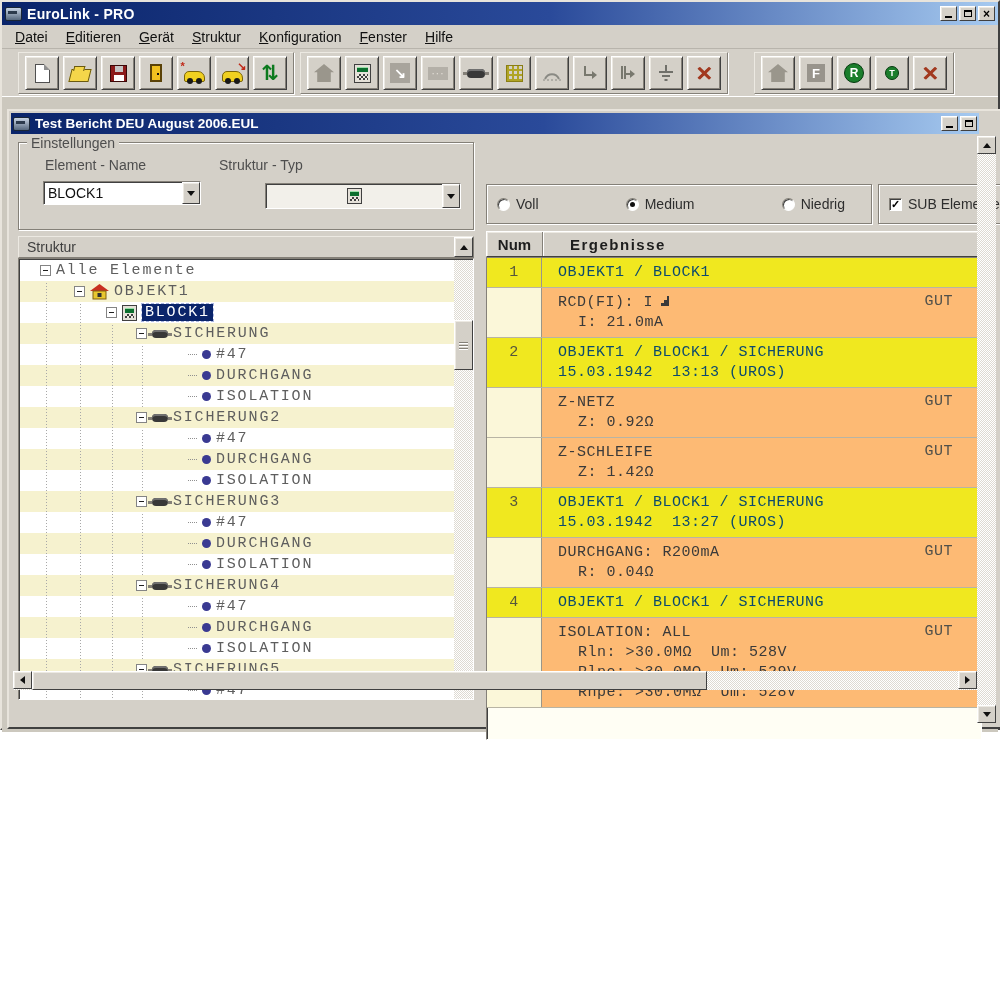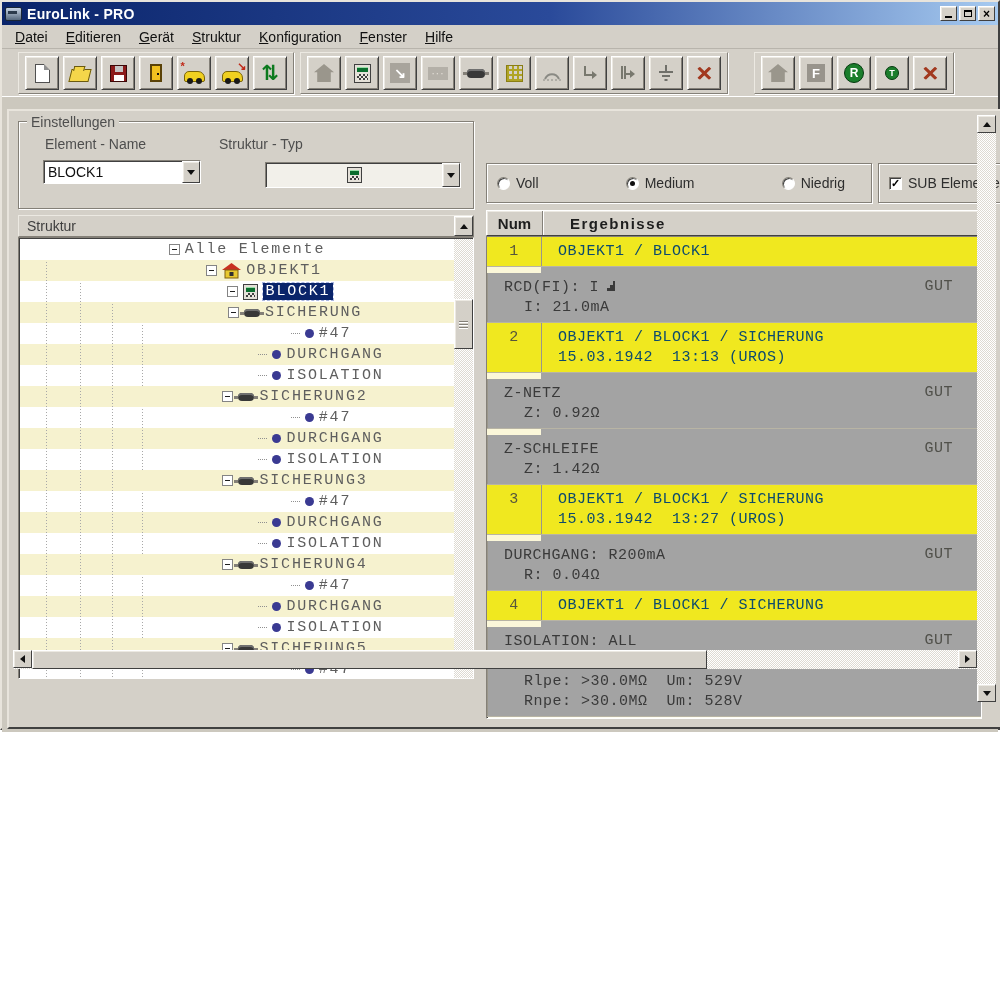"Test Bericht DEU August 2006.EUL" div { html: none -> <div> <span></span> <span>Test Bericht DEU August 2006.EUL</span> <span> <span> <span></span> </span> <span> <span></span> </span> </span> </div> }
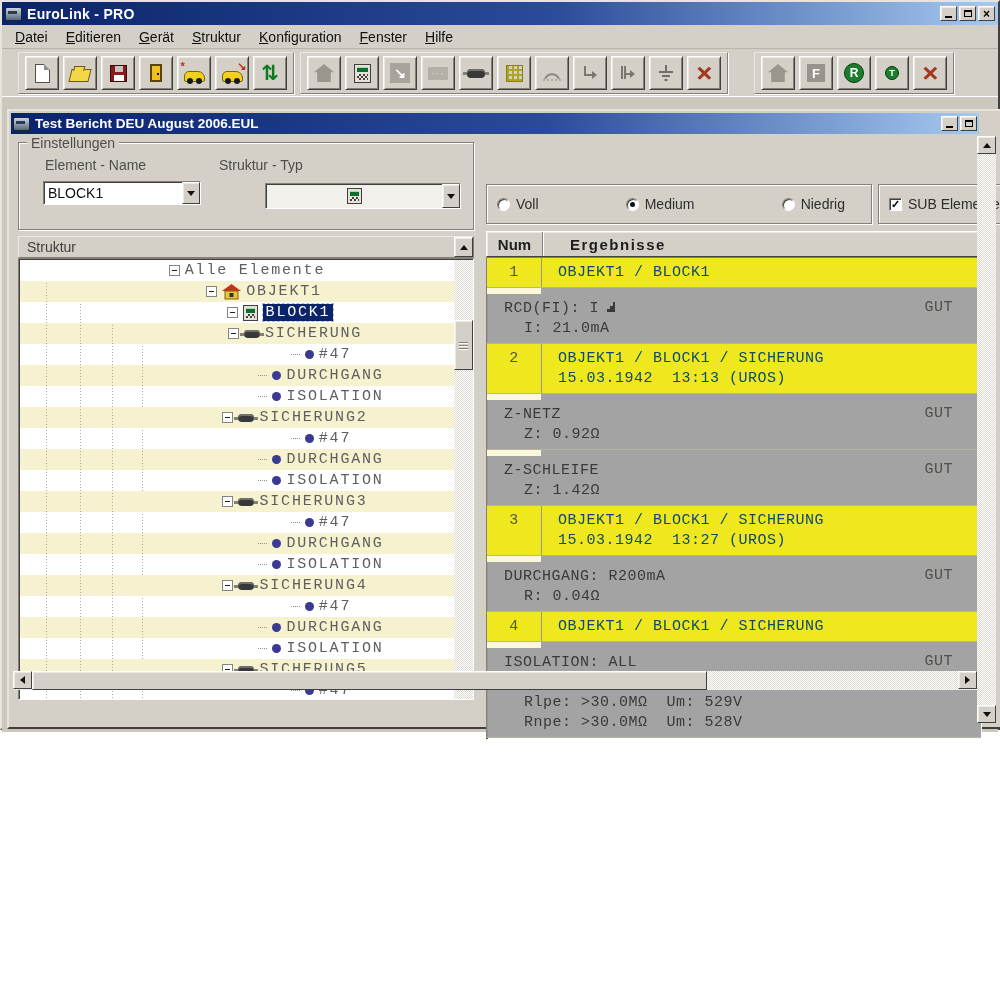"Alle Elemente" .tree-row { justify-content: center -> none }
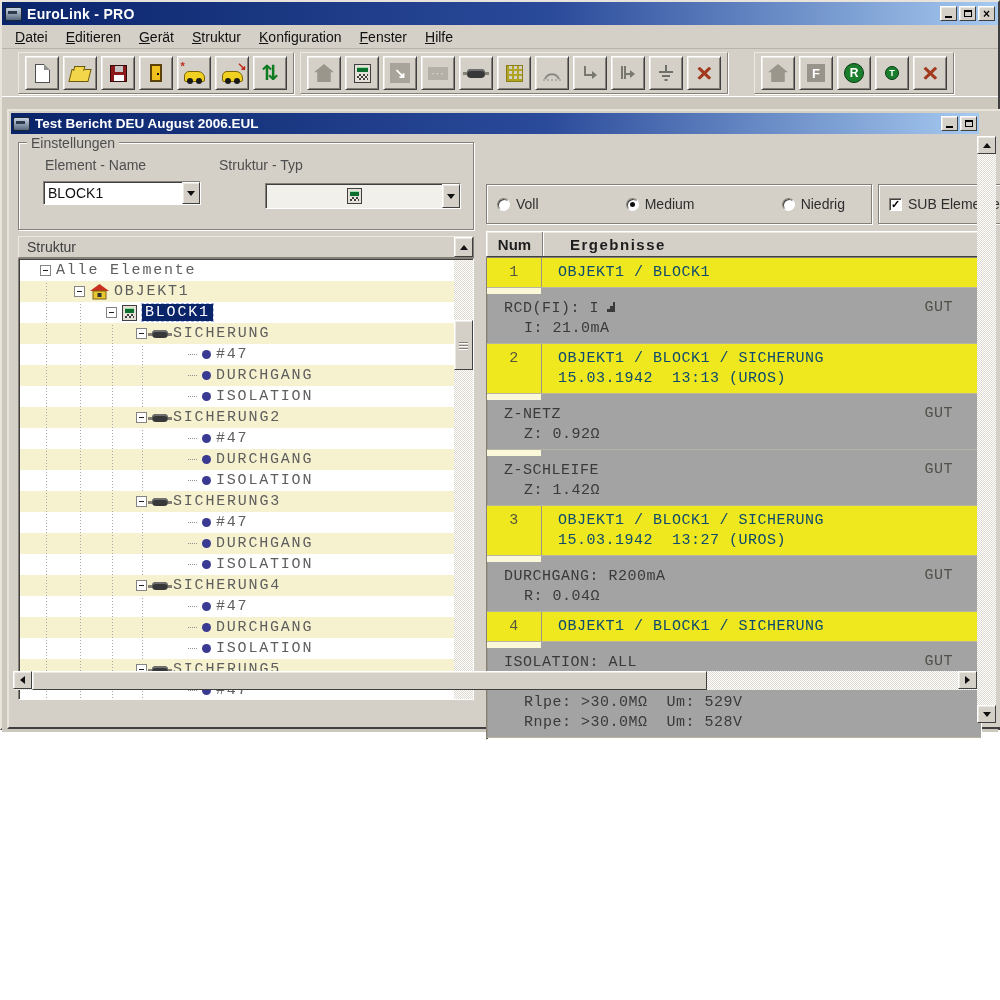"RCD(FI): I" .res-detail { background: #a3a3a3 -> #fdba74; flex-direction: column -> none }
